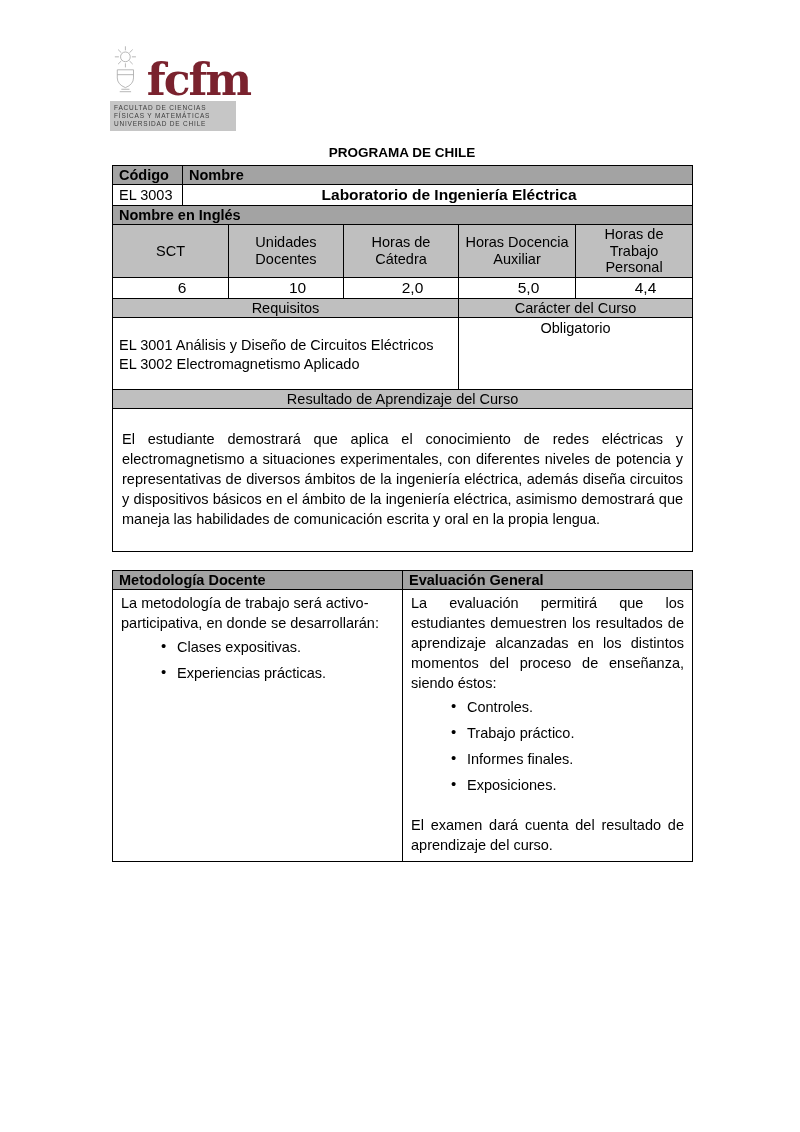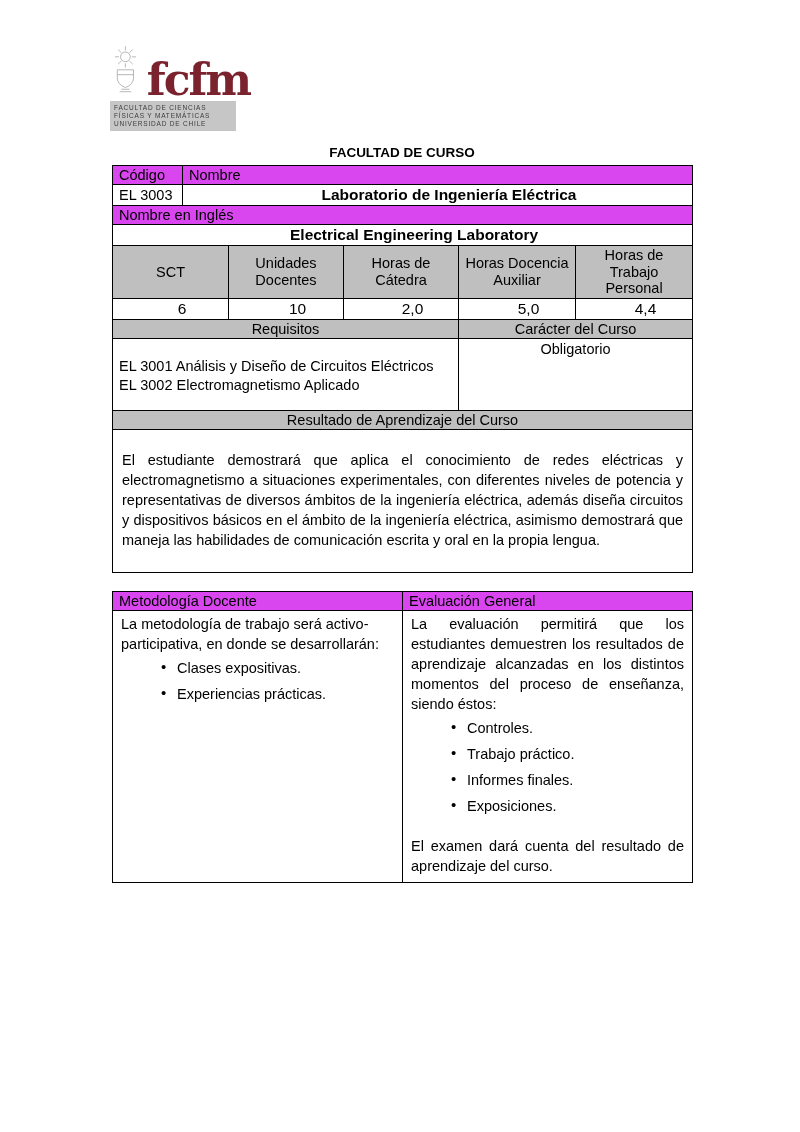"FACULTAD DE CURSO" div.doc-title { text: FACULTAD DE CURSO -> PROGRAMA DE CHILE }
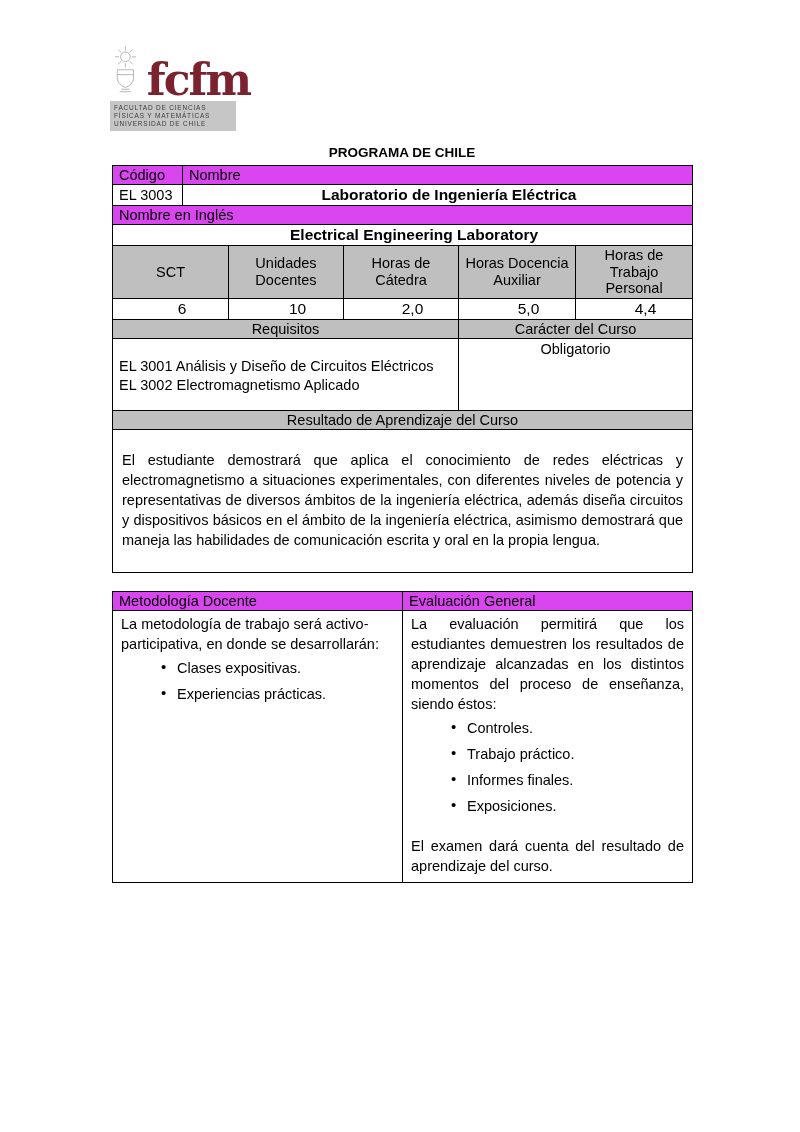"Código" .hdr { background: #d946ef -> #a3a3a3; font-weight: normal -> bold }
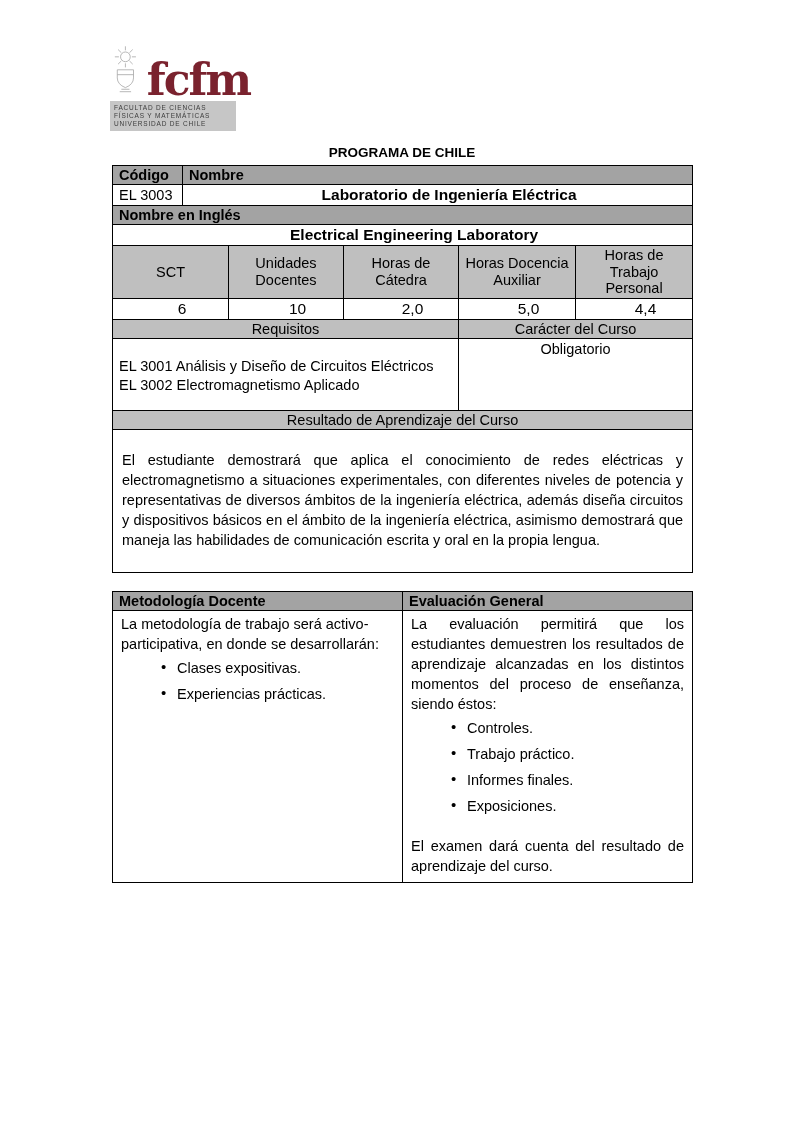"Electrical Engineering Laboratory" tr { html: <tr> <td>Electrical Engineering Laboratory</td> </tr> -> none }
